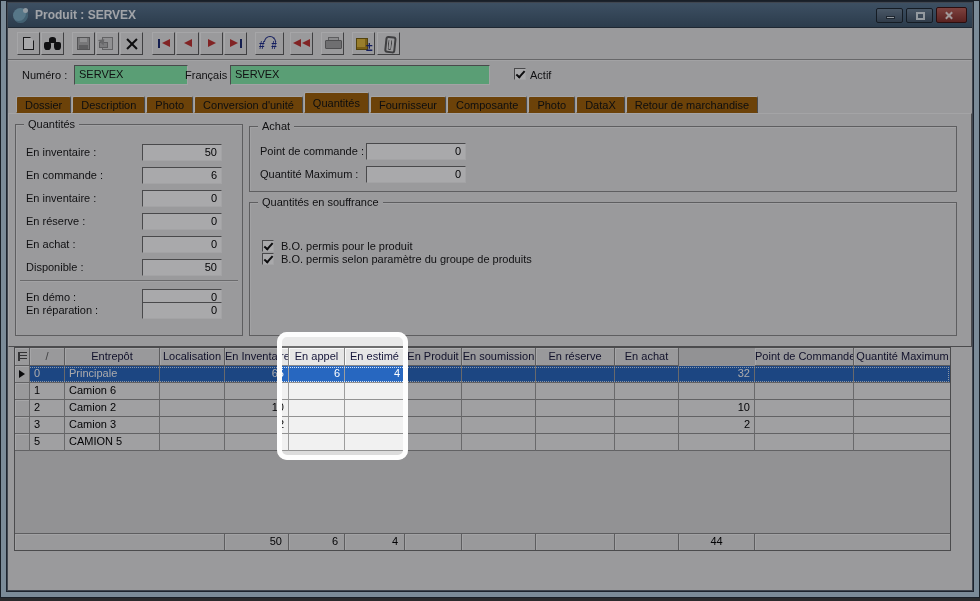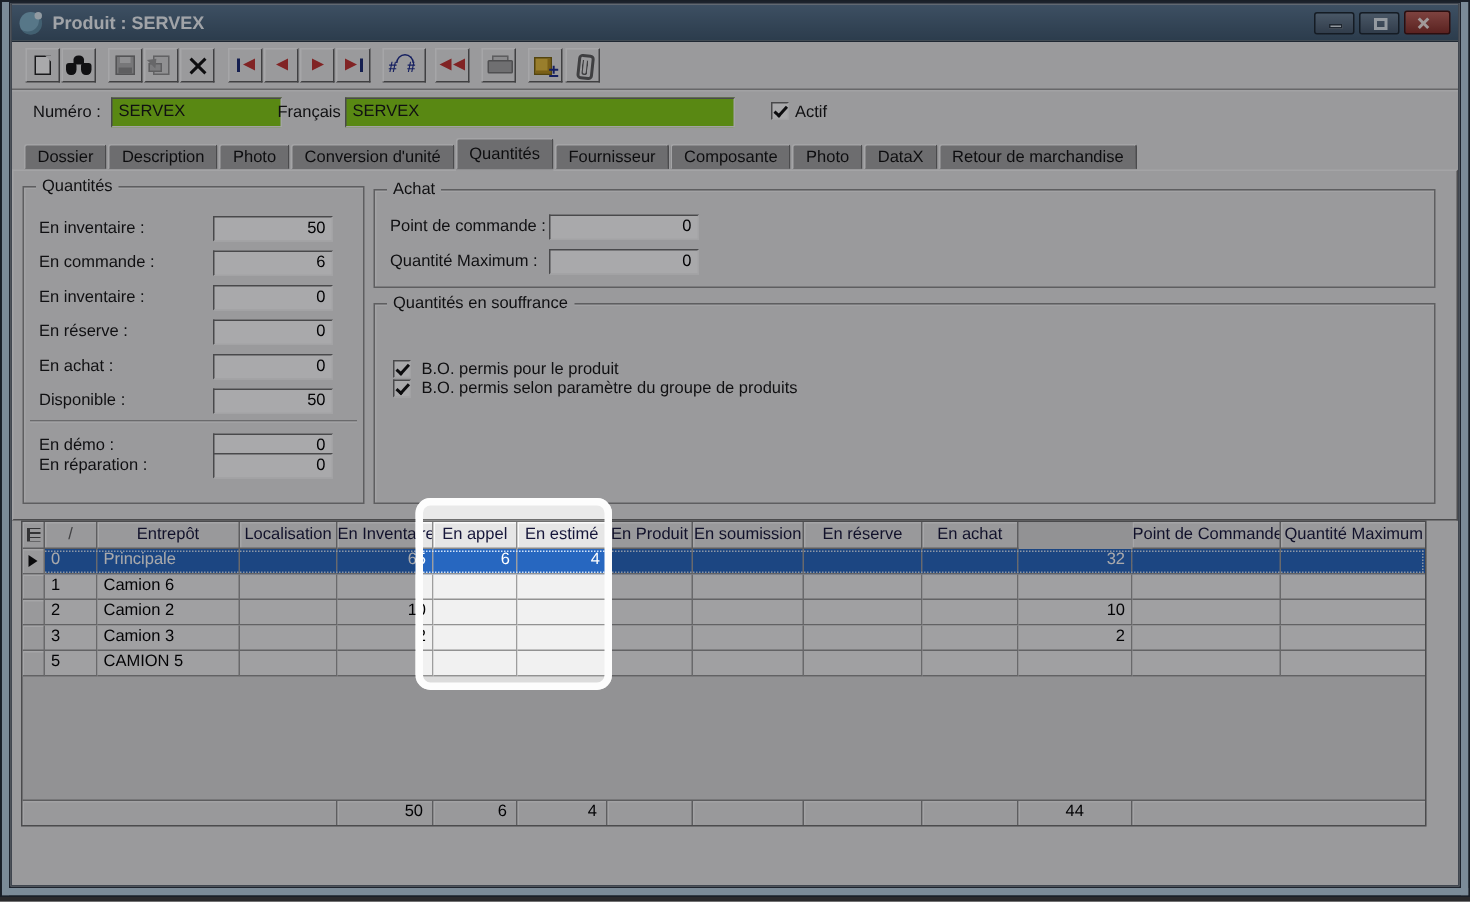"SERVEX" .field { background: #84cc16 -> #86efac }
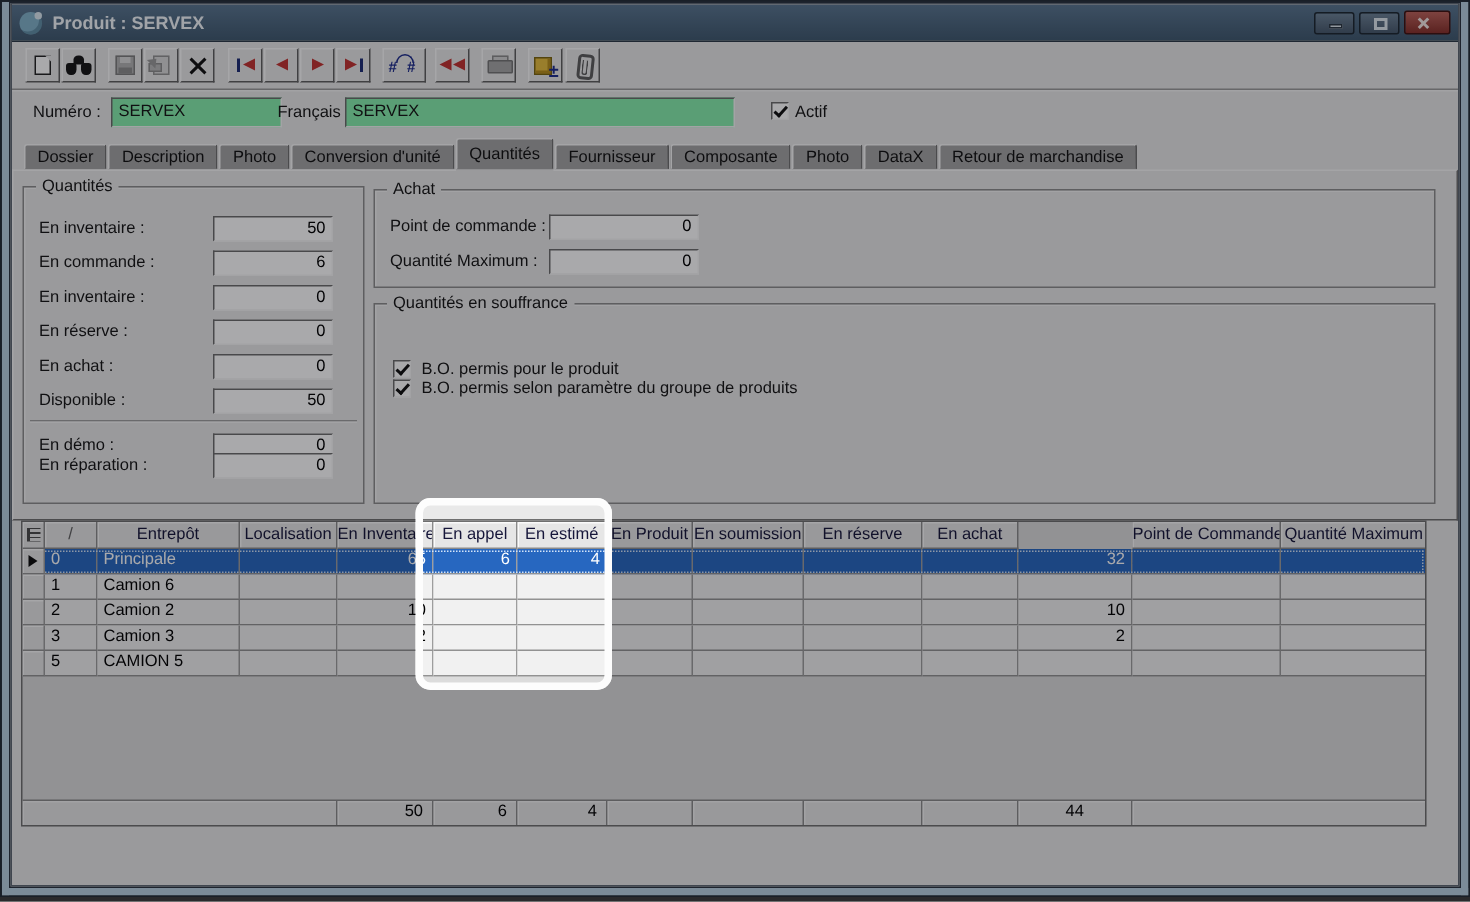"Dossier" .tab { background: #a3a3a3 -> #a16207 }
